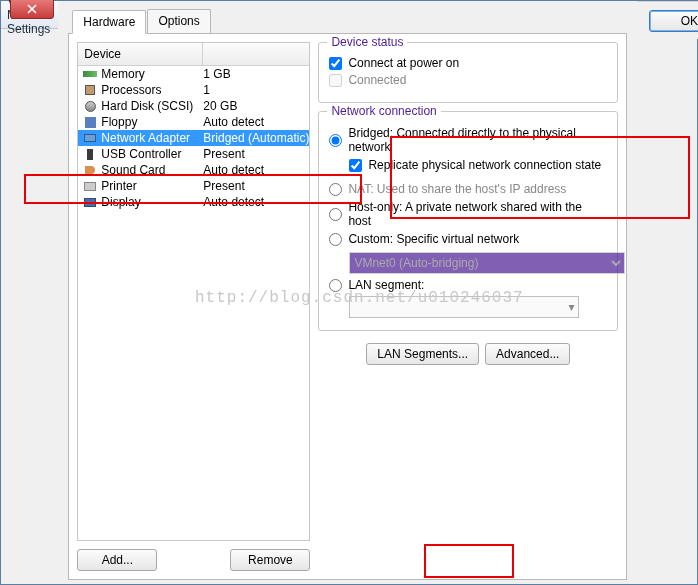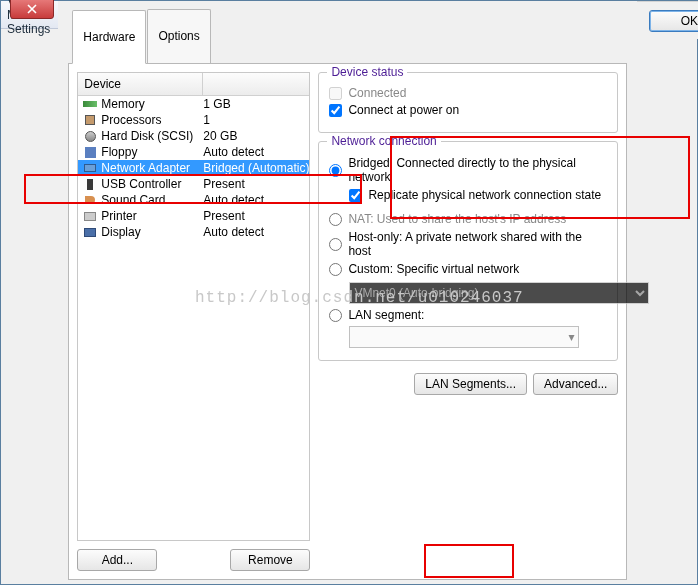"Hardware" .tab { padding: 19px 10px -> 4px 10px }
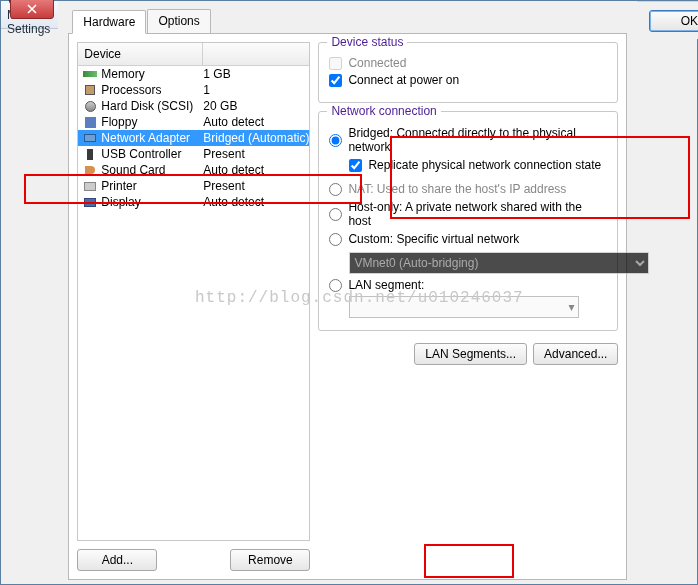"Connected" label.chk { order: before "Connect at power on" -> after "Connect at power on" }
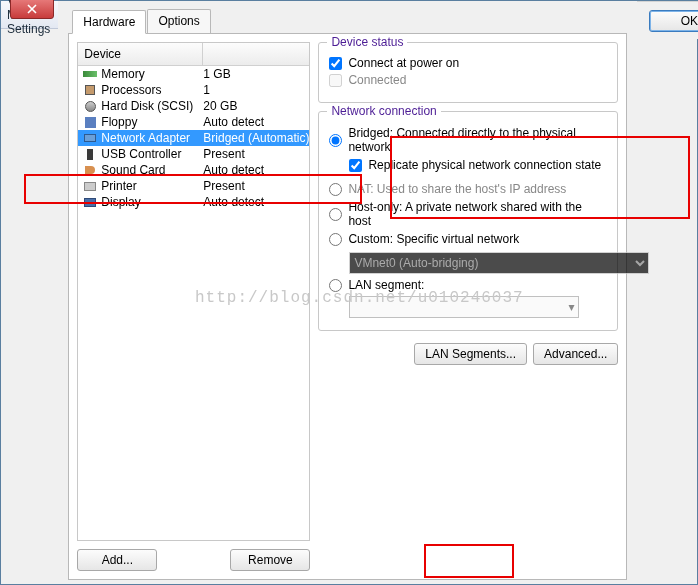"VMnet0 (Auto-bridging)" select { background: #000000 -> #4c1d95; width: 300px -> 276px }
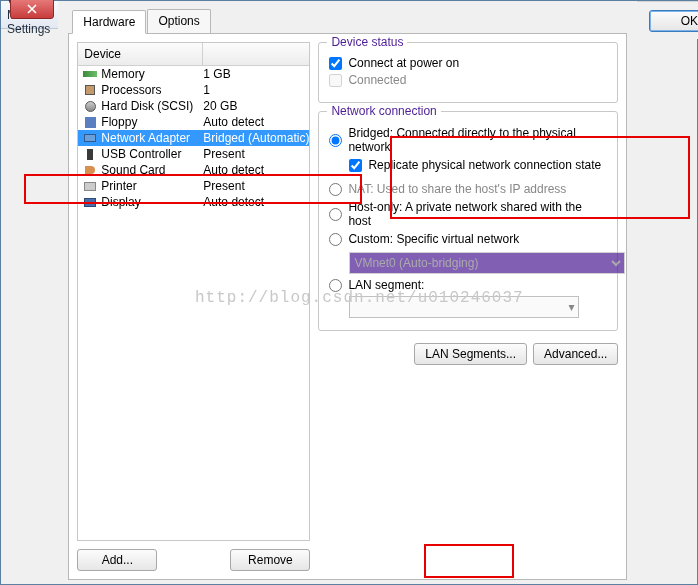"LAN Segments..." .right-btns { justify-content: flex-end -> center }
